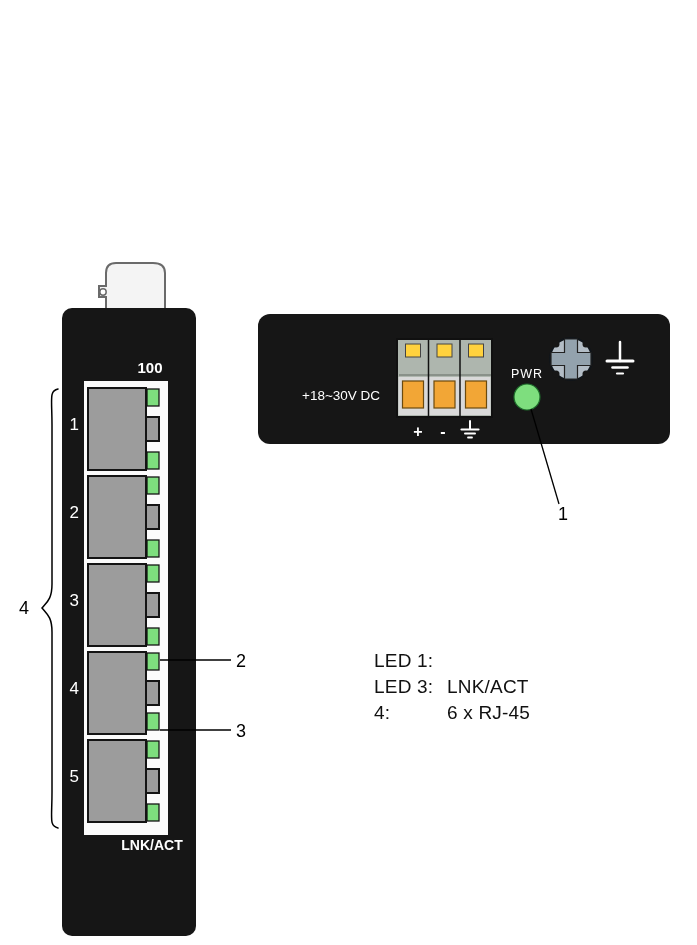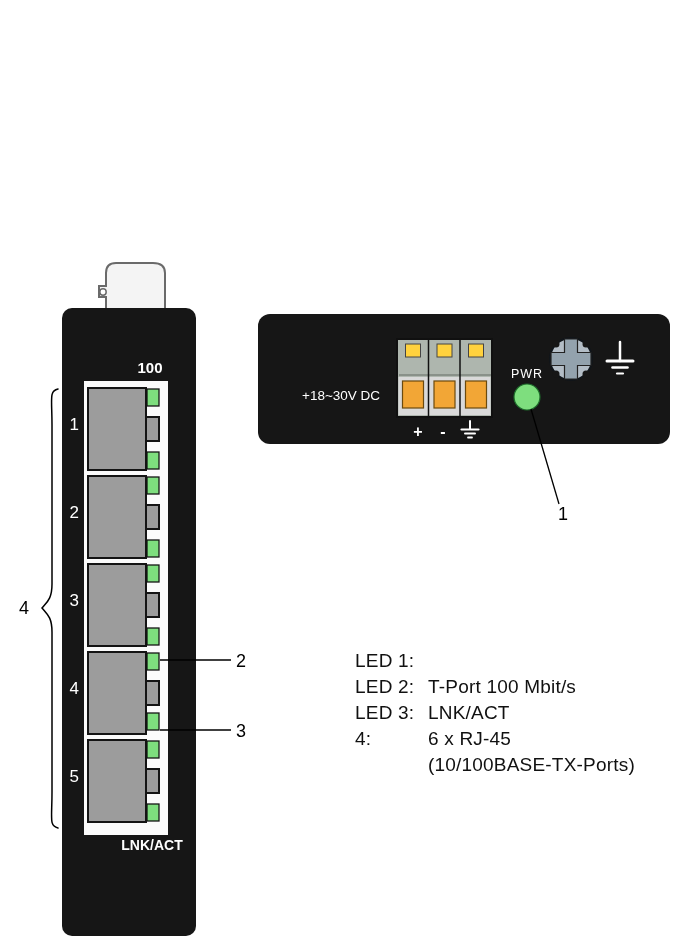"LED 1:" .legend { left: 355px -> 374px }
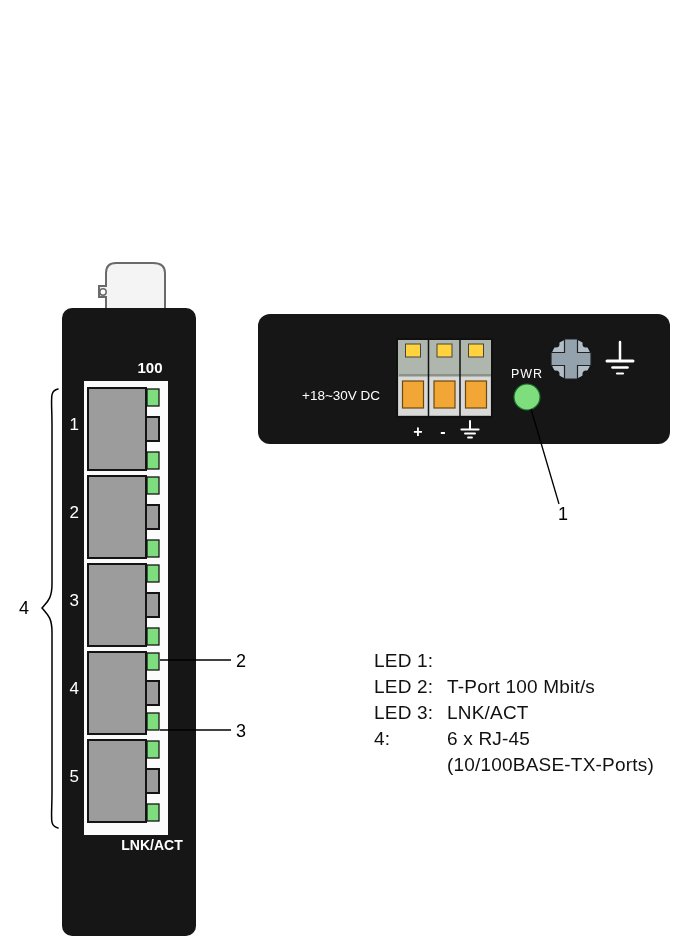"LED 2:" div.legend-row { html: <div> <span>LED 2:</span> <span>T-Port 100 Mbit/s</span> </div> -> none }
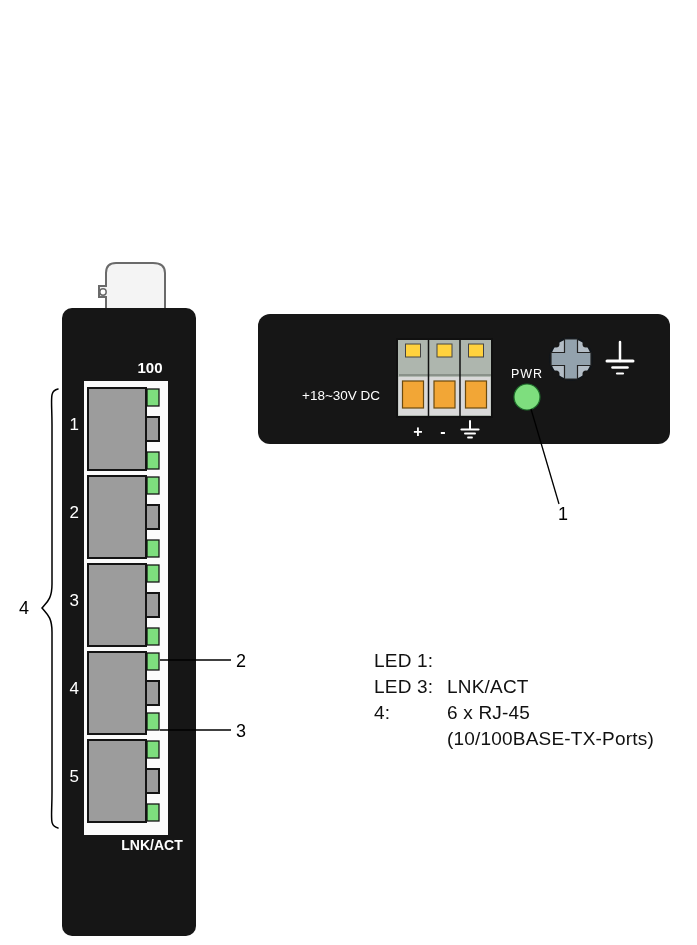"(10/100BASE-TX-Ports)" div.legend-row { html: <div> <span></span> <span>(10/100BASE-TX-Ports)</span> </div> -> none }
